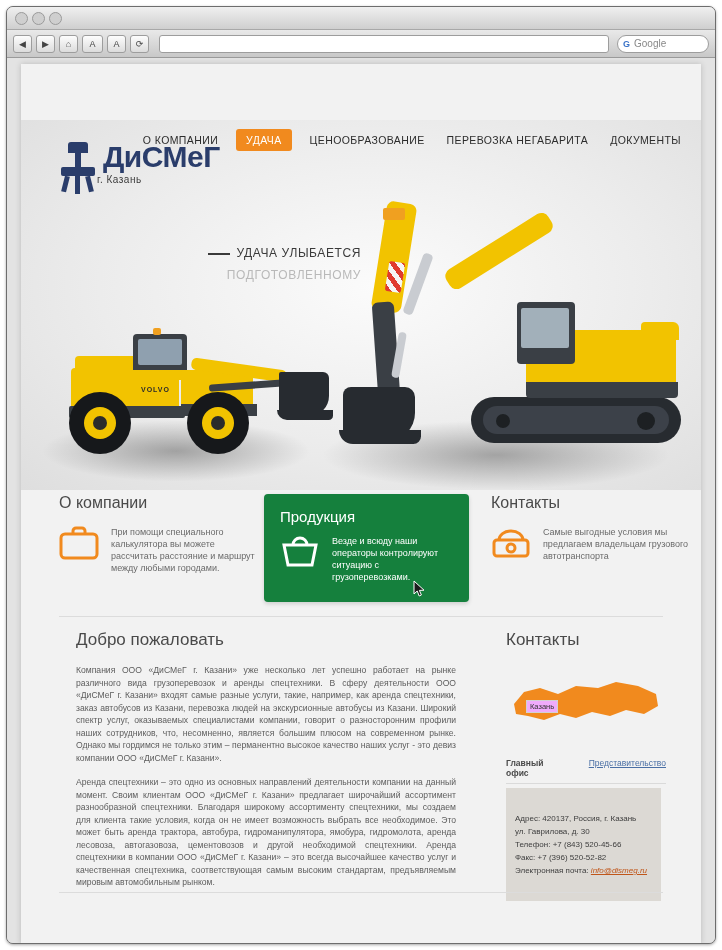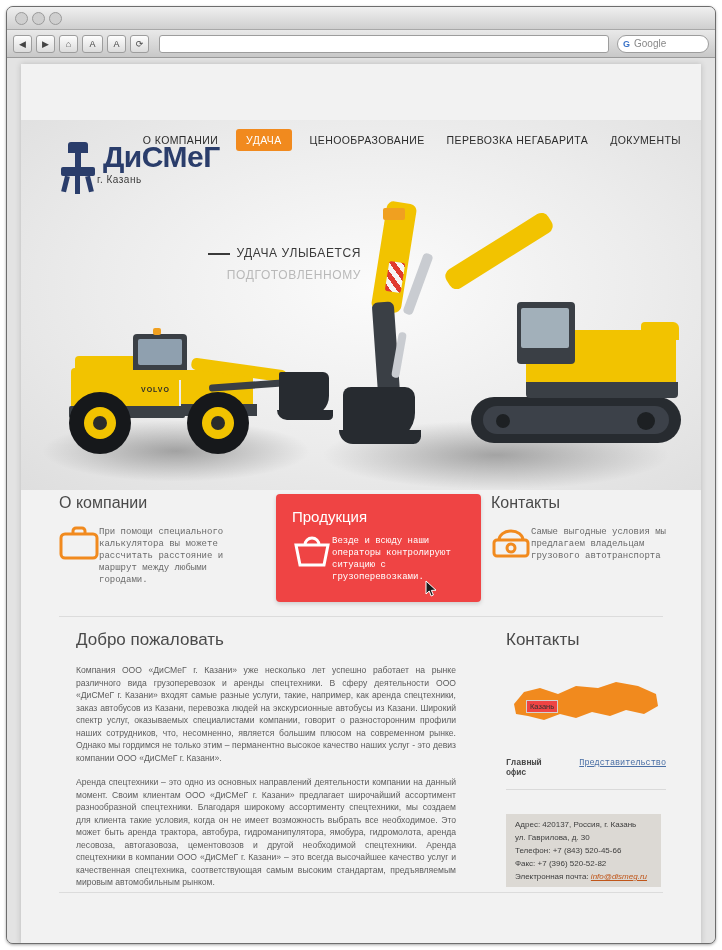"Продукция" .promo.c2 { background: #ef4444 -> #15803d; margin-left: 12px -> none }
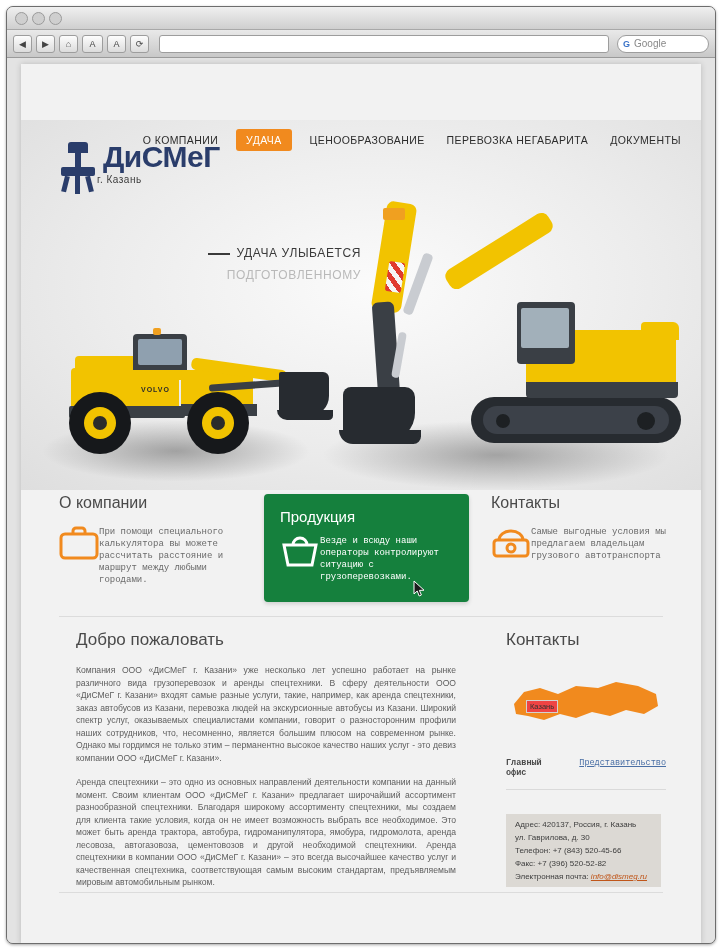"При помощи специального калькулятора вы" .promo-body { font-family: Liberation Mono, monospace -> none; gap: none -> 12px }
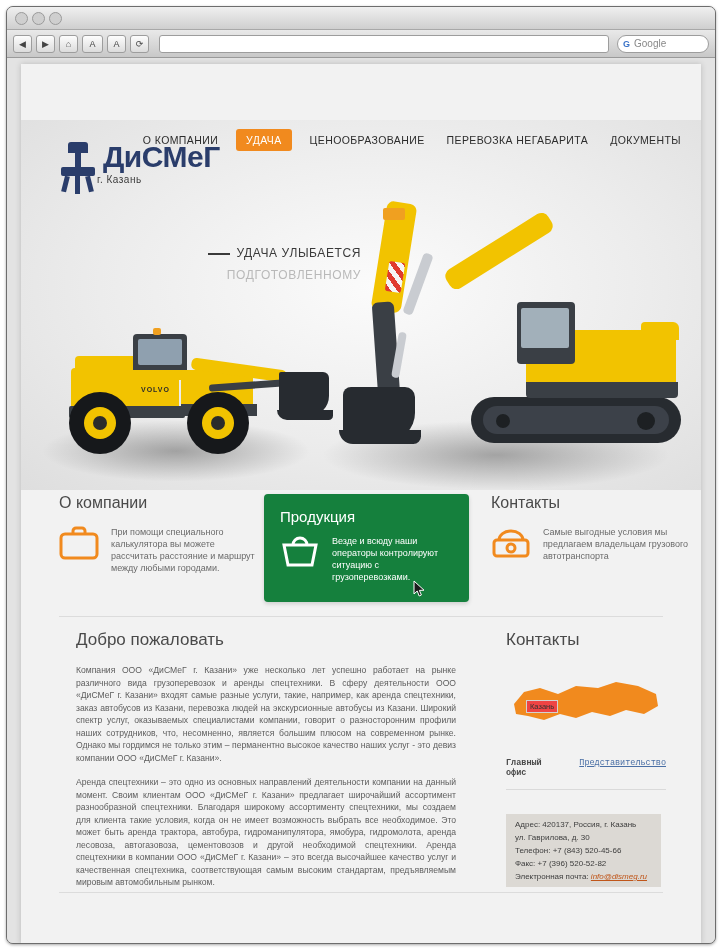"Казань" .map-label { background: #ef4444 -> #f0abfc }
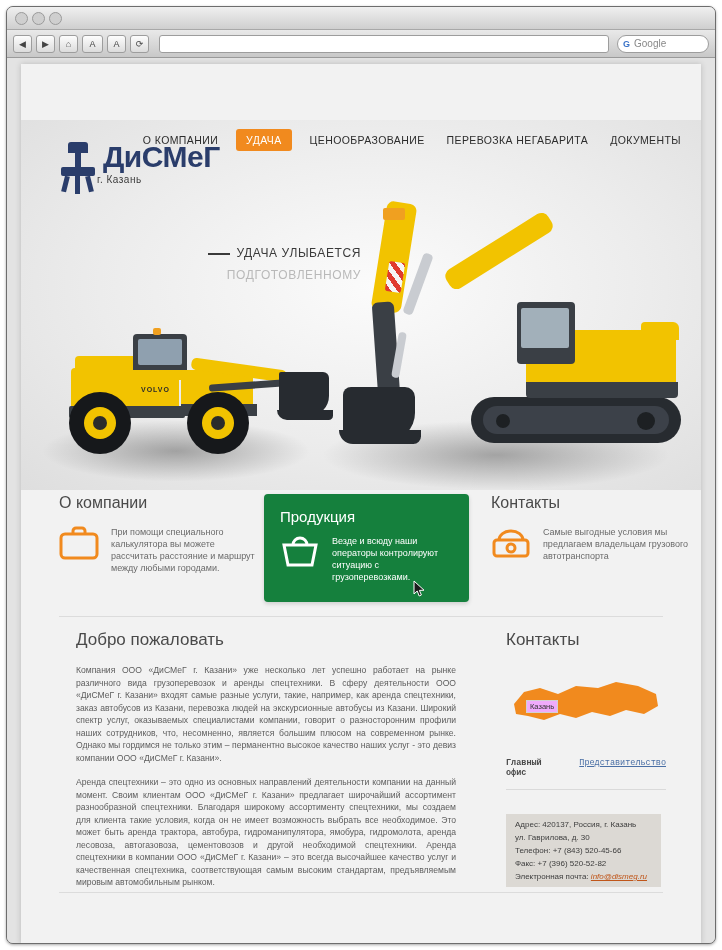"Главный офис" .office-tabs { font-family: Liberation Mono, monospace -> none; gap: 14px -> 24px; padding-bottom: 11px -> 5px }
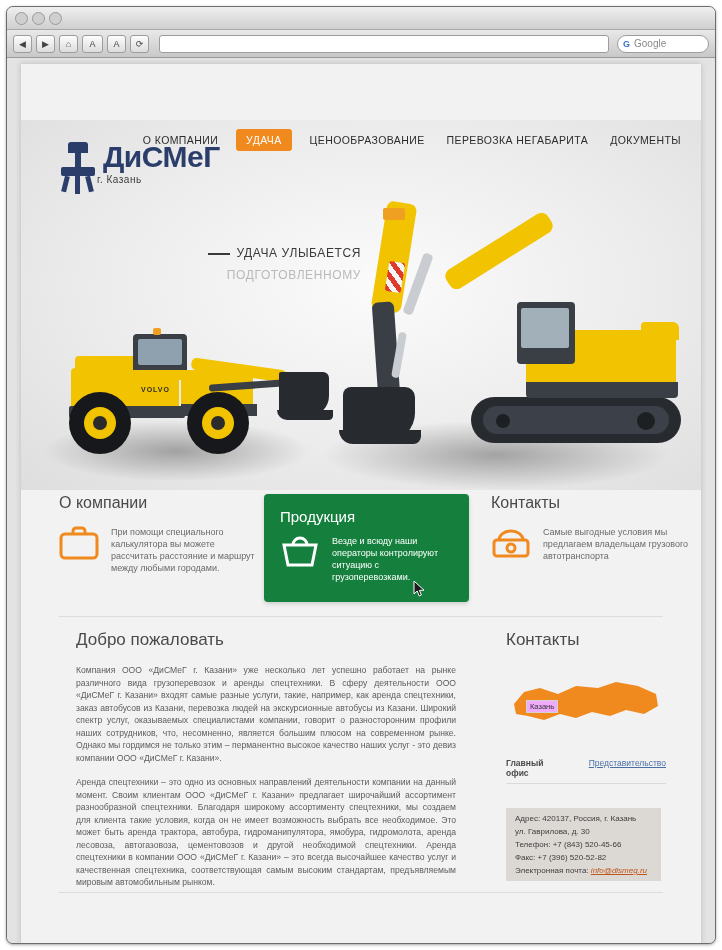"Адрес: 420137, Россия, г. Казань" .contact-box { margin-top: 24px -> 4px; padding: 4px 9px -> 24px 9px }
